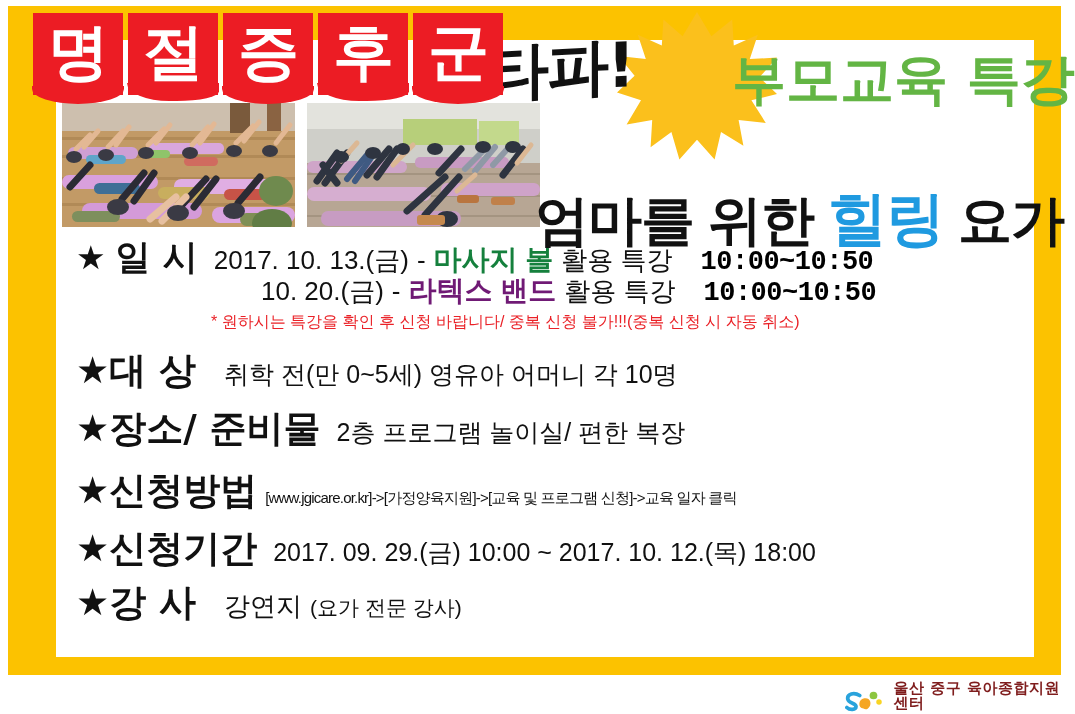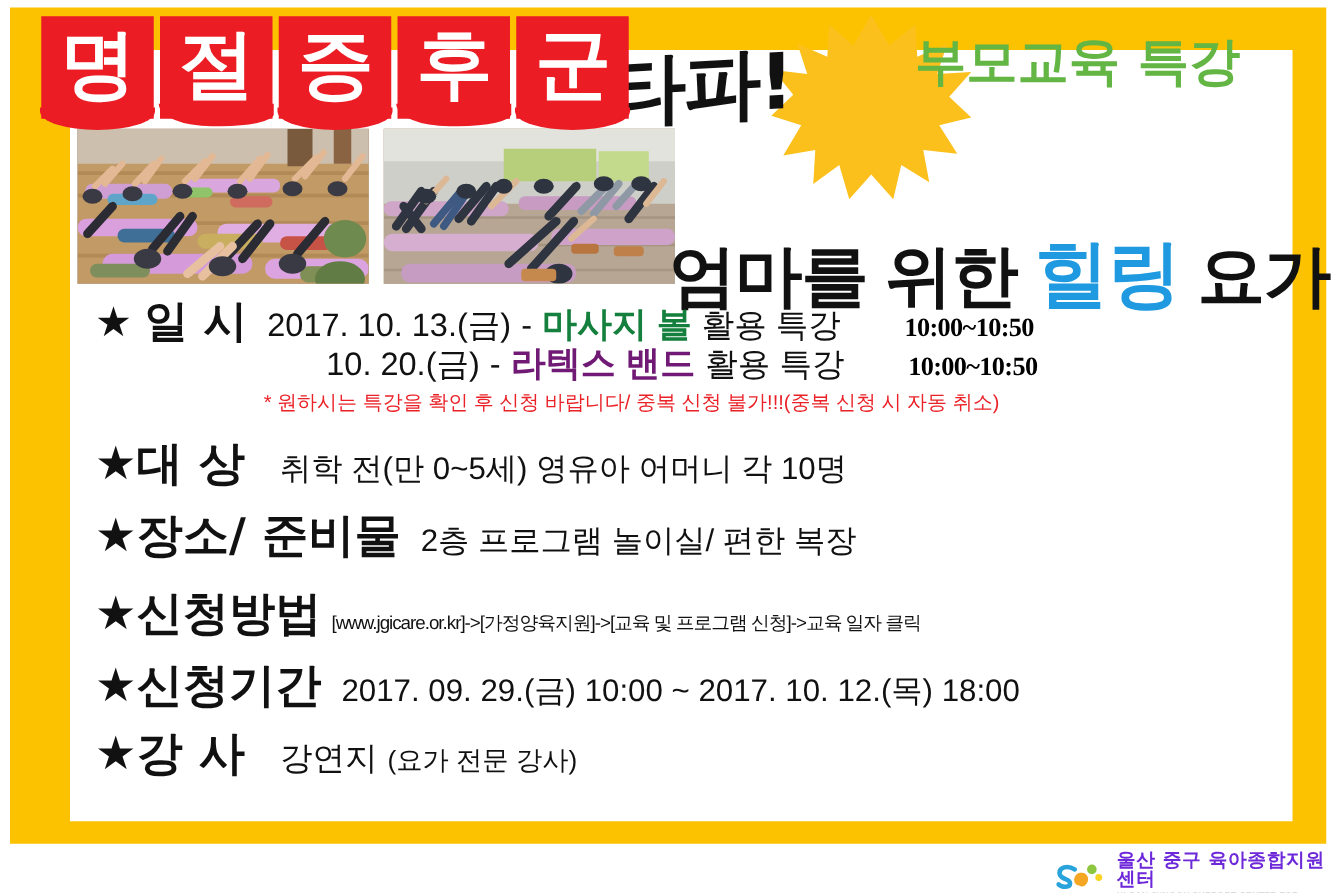"부모교육 특강" .hl-green { font-size: 41px -> 54px; top: 22px -> 44px }
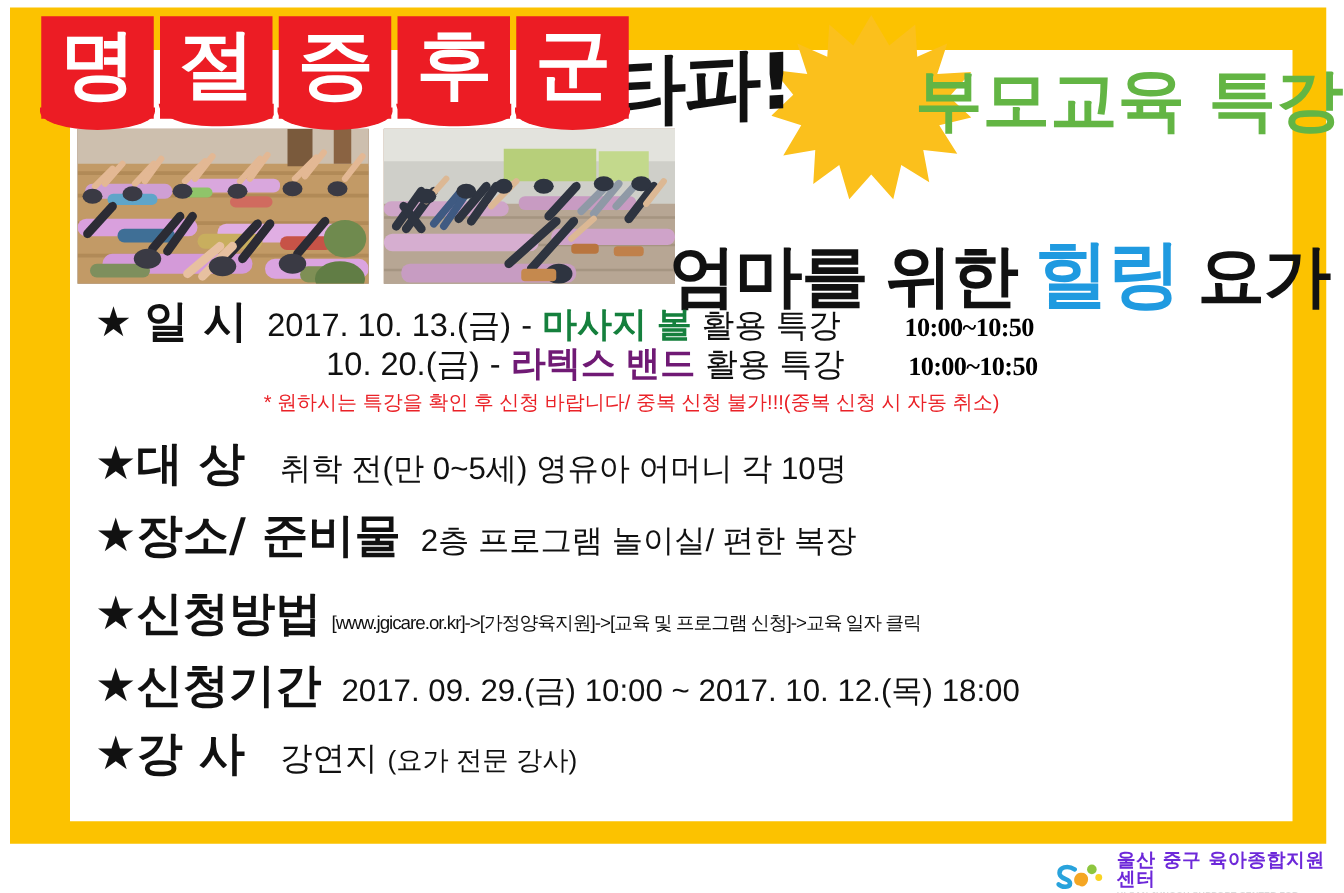"10:00~10:50" .time { font-family: Liberation Serif, serif -> Liberation Mono, monospace; font-size: 21px -> 27px; margin-left: 23px -> none }
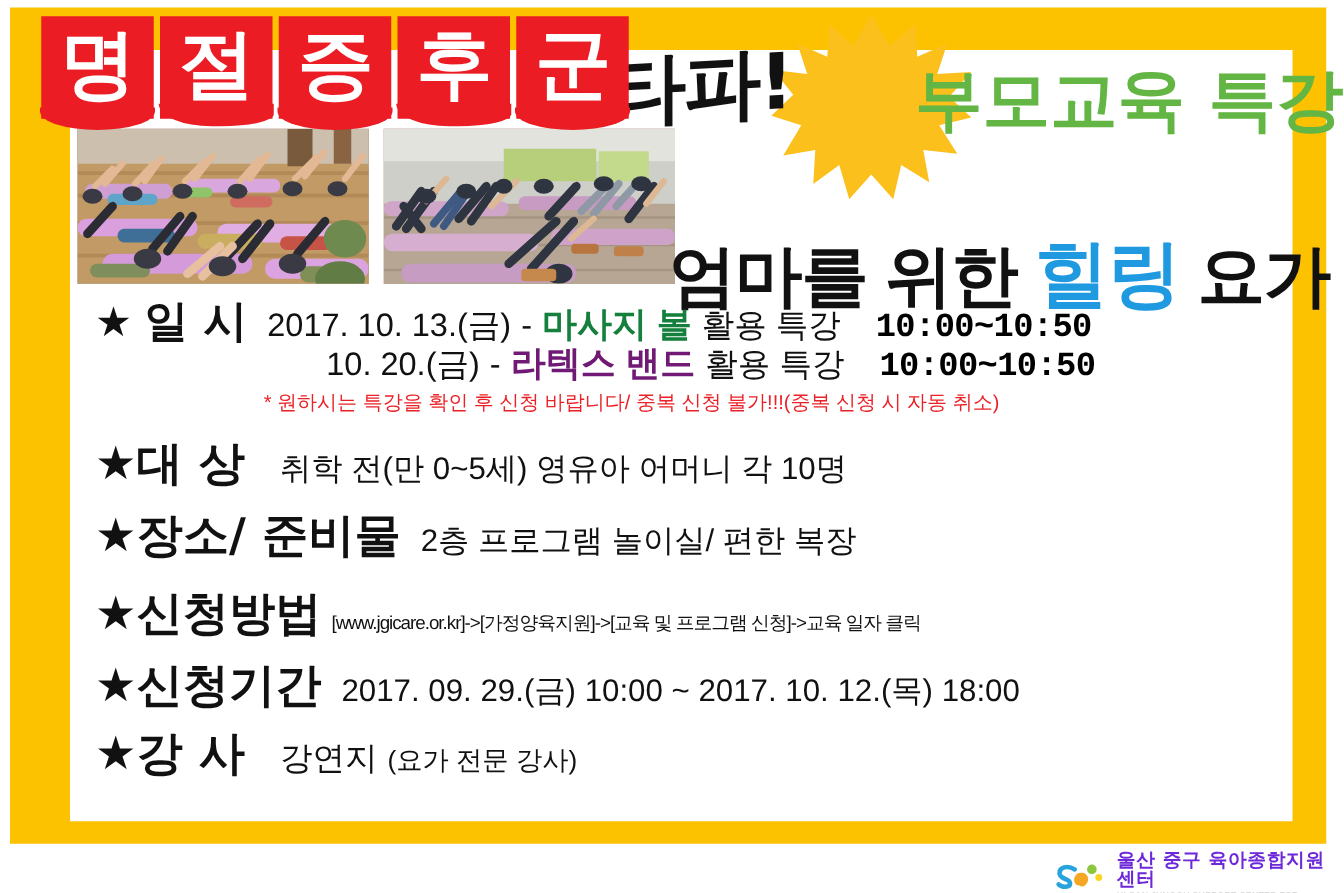"울산 중구 육아종합지원센터" .logo-ko { color: #6d28d9 -> #7f1d1d }
